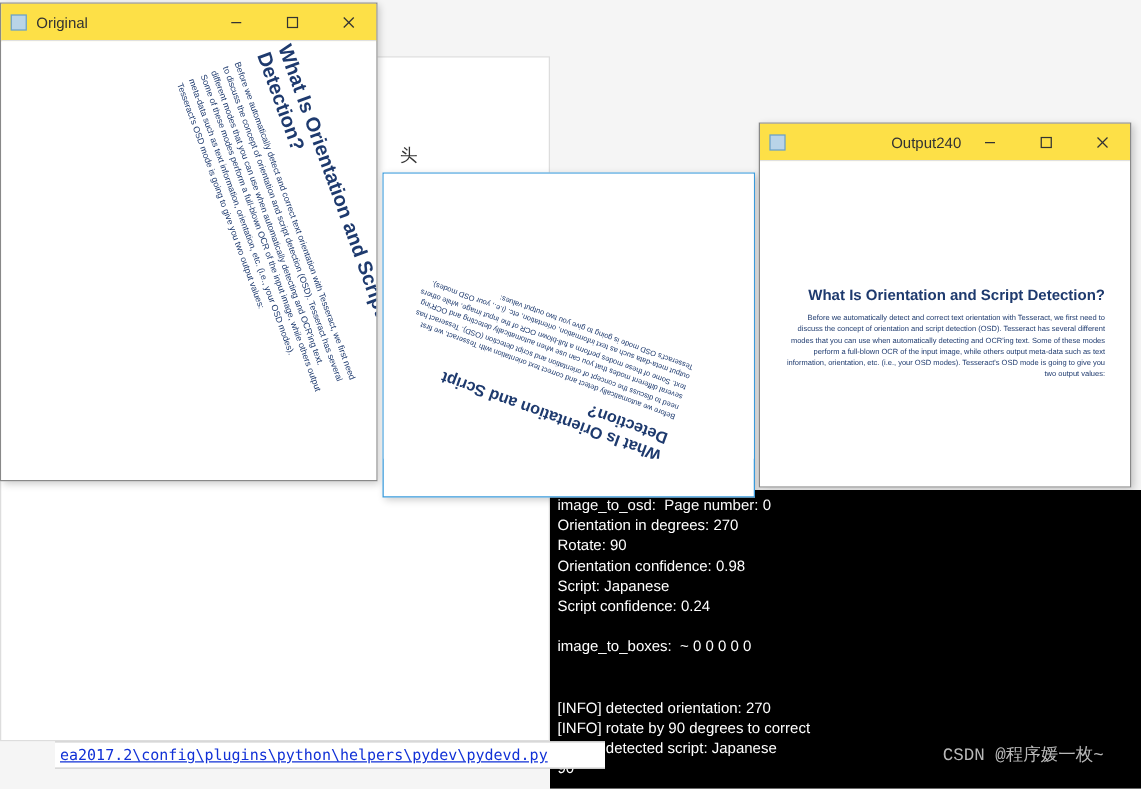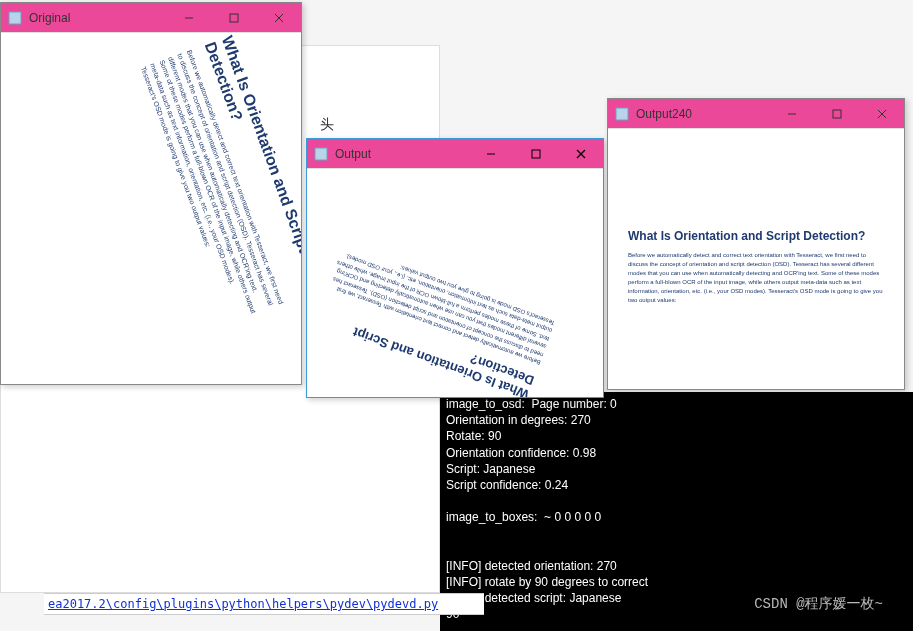"Original" .titlebar { background: #ec4899 -> #fde047 }
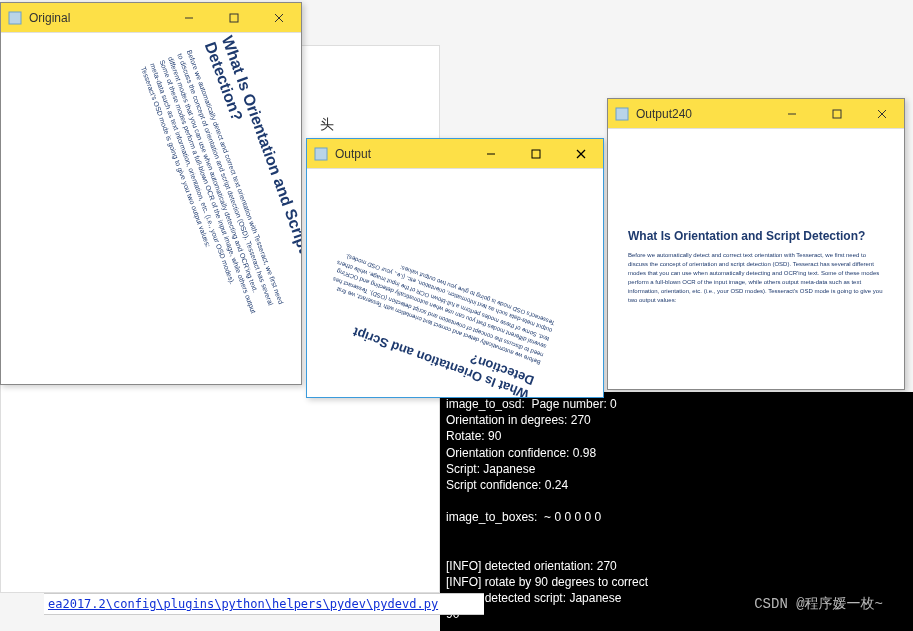"Output240" div.window { text-align: none -> right }
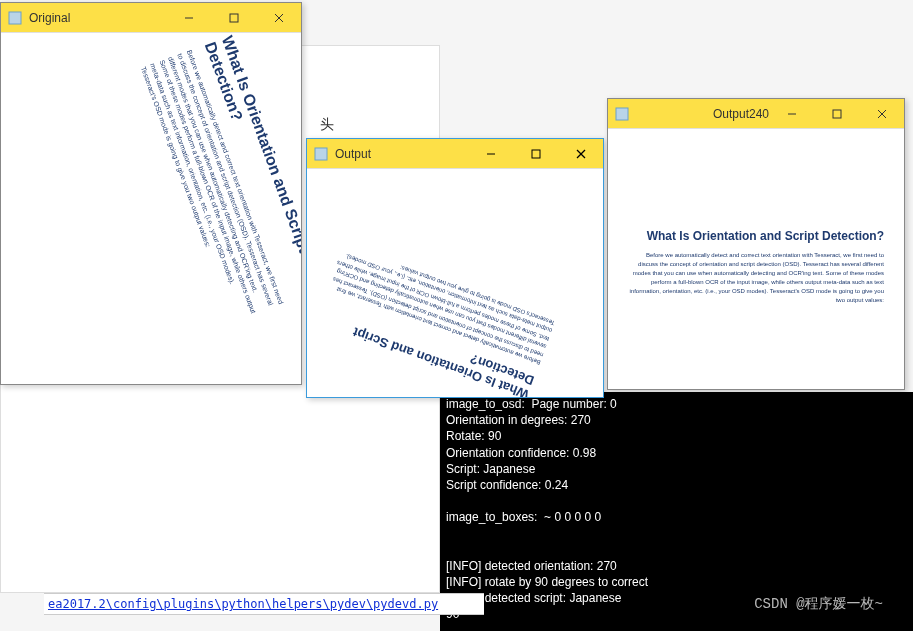"Output" div.titlebar { html: <div> <span> <svg> <rect></rect> </svg> </span> <span>Output</span> <div> <svg> <line></line> </svg> </div> <div> <svg> <rect></rect> </svg> </div> <div> <svg> <line></line> <line></line> </svg> </div> </div> -> none }
